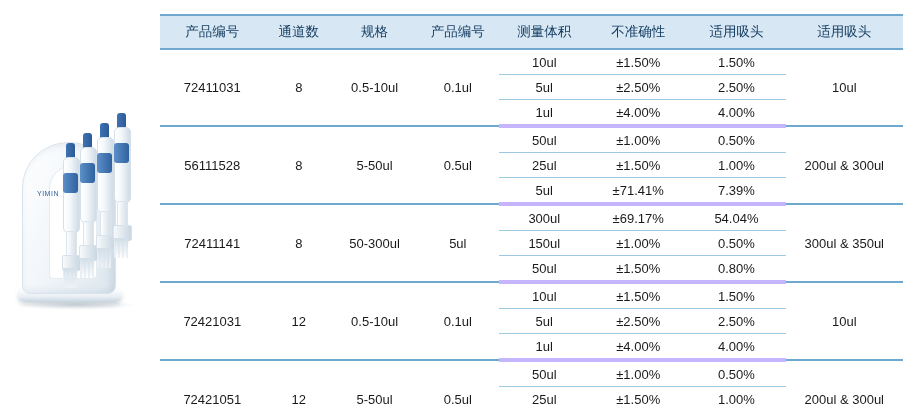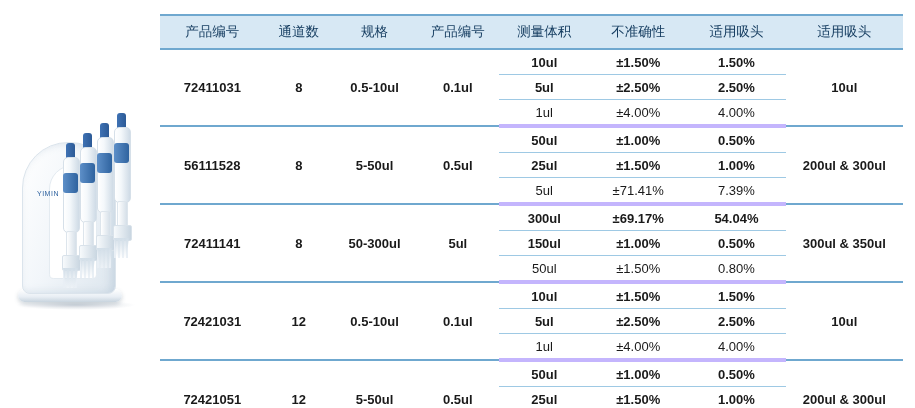"10ul" .inner-line td { font-weight: bold -> none }
